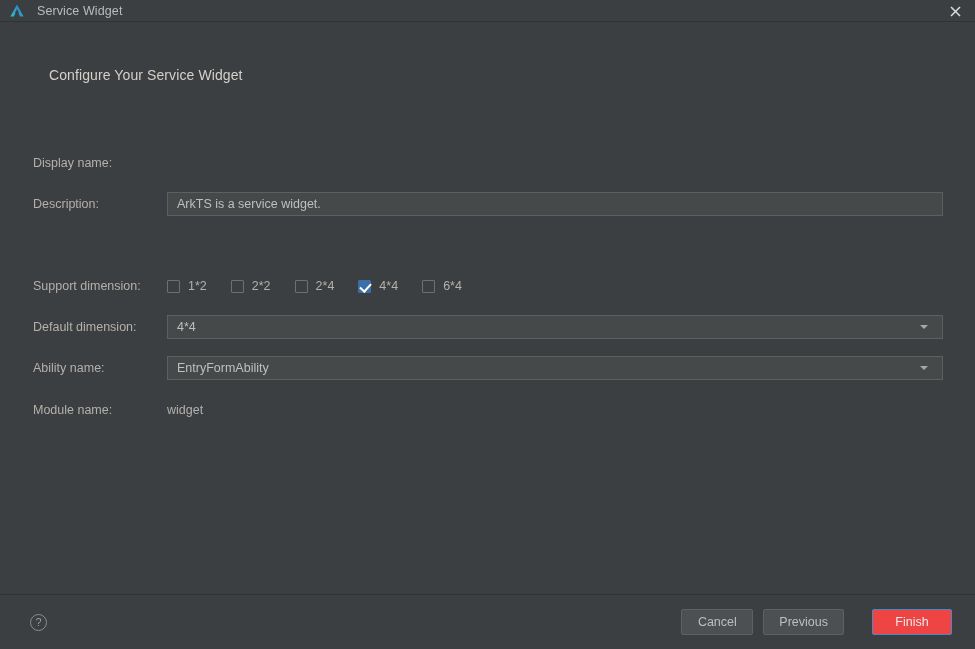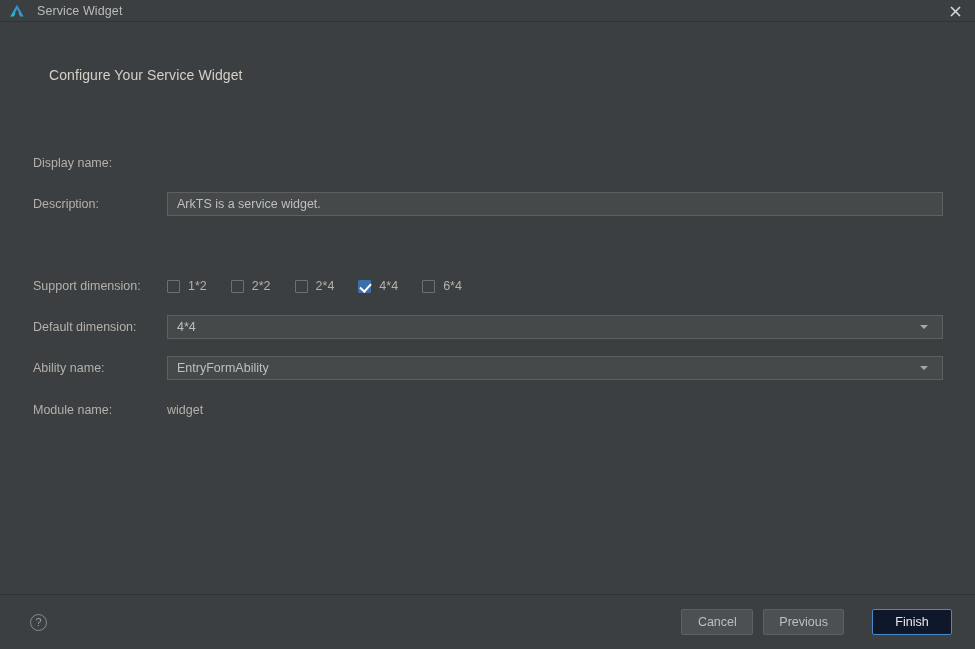"Finish" .btn.primary { background: #0f172a -> #ef4444 }
